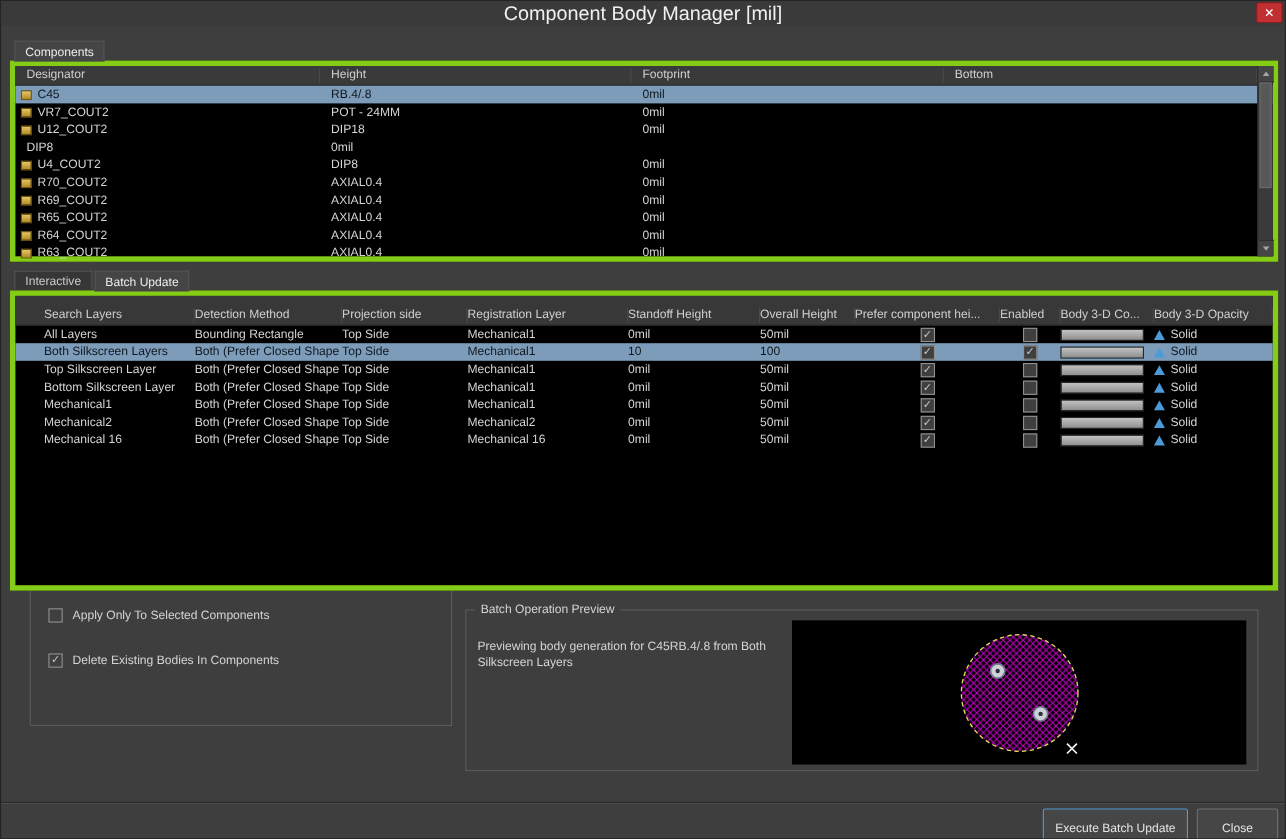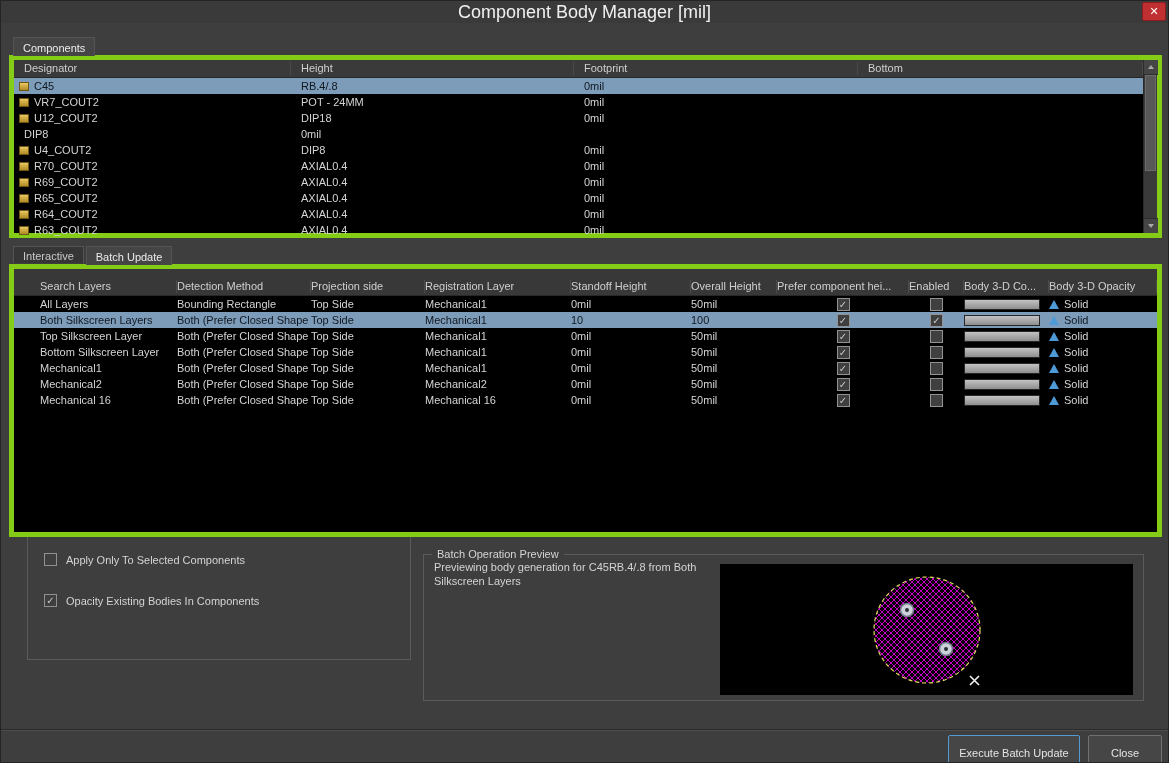"Previewing body generation for" .pv-text { top: 5px -> 26px }
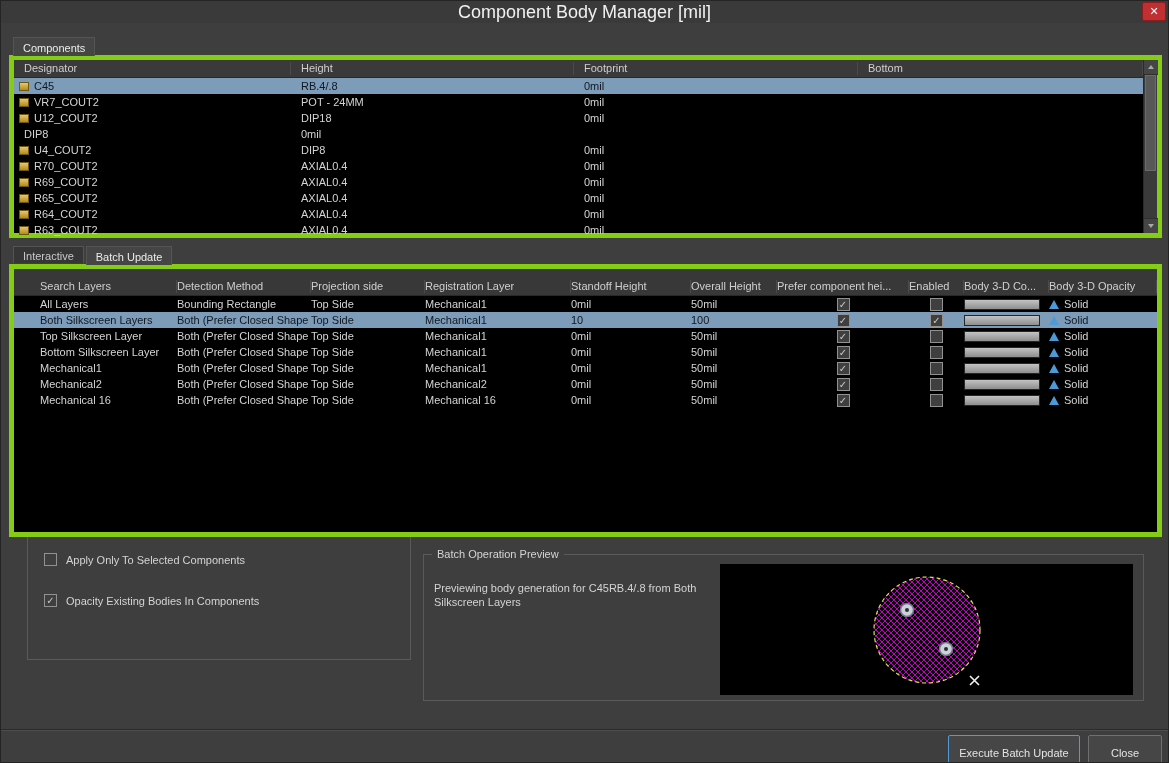"Opacity Existing Bodies In Components" span { text: Opacity -> Delete }
